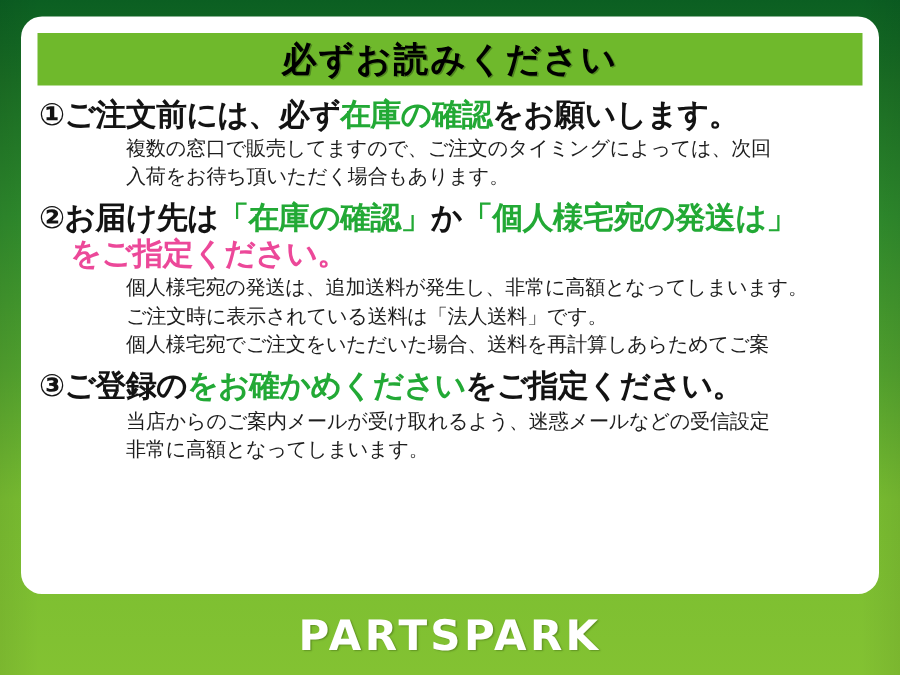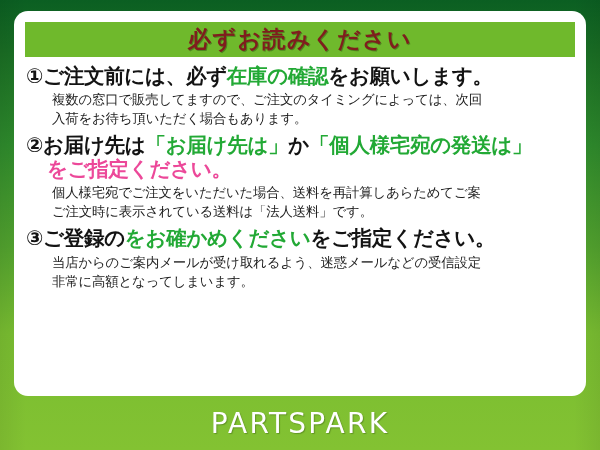"必ずお読みください" #title-text { color: #7f1d1d -> #000000 }
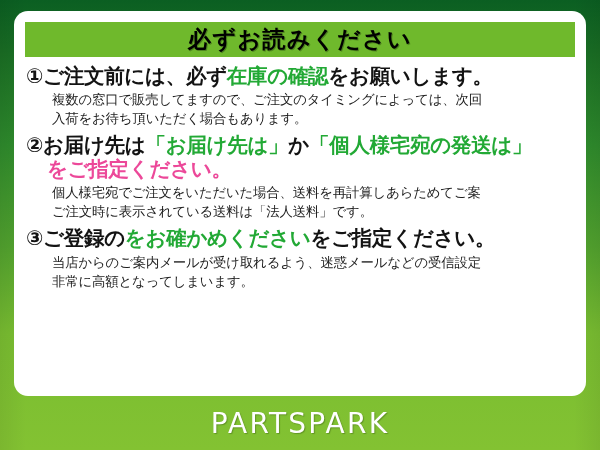"複数の窓口で販売してますので、ご注文のタイミングによっては、次回" .item-body div { margin-left: none -> 32px }
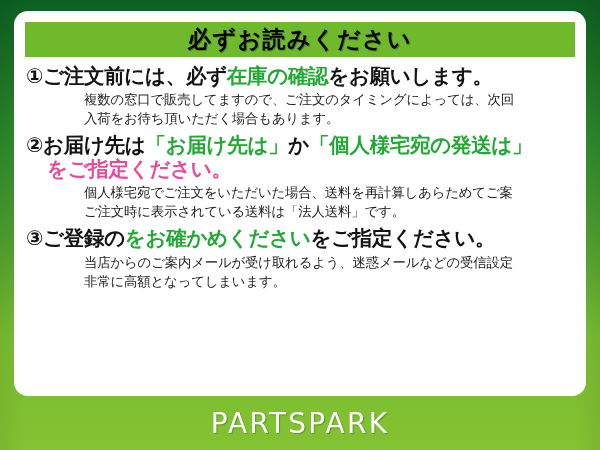"「お届け先は」" span.hl { text: お届け先は -> 在庫の確認 }
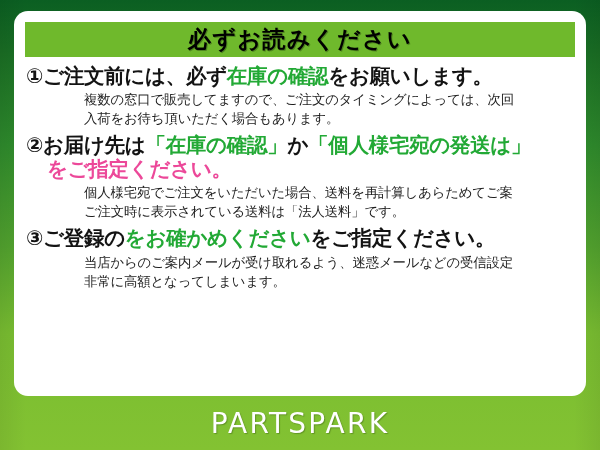"個人様宅宛の発送は、追加送料が発生し、非常に高額となってしまいます。" div { html: none -> <div>個人様宅宛の発送は、追加送料が発生し、非常に高額となってしまいます。</div> }
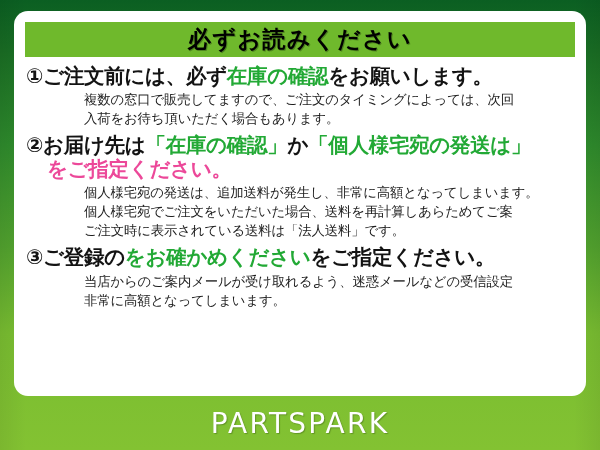"個人様宅宛でご注文をいただいた場合、送料を再計算しあらためてご案" div { order: before "ご注文時に表示されている送料は「法人送料」です。" -> after "ご注文時に表示されている送料は「法人送料」です。" }
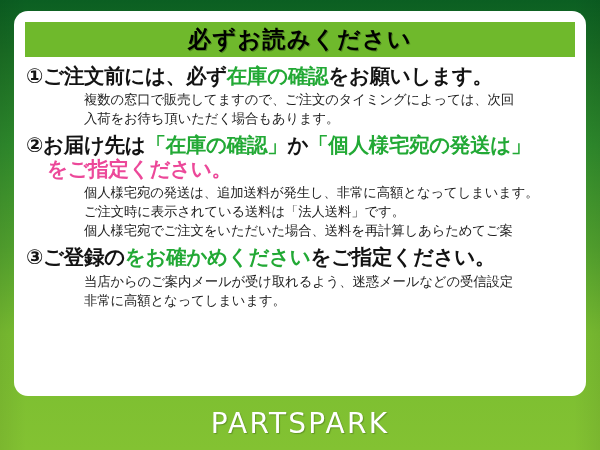"PARTSPARK" #brand-text { font-weight: normal -> bold }
